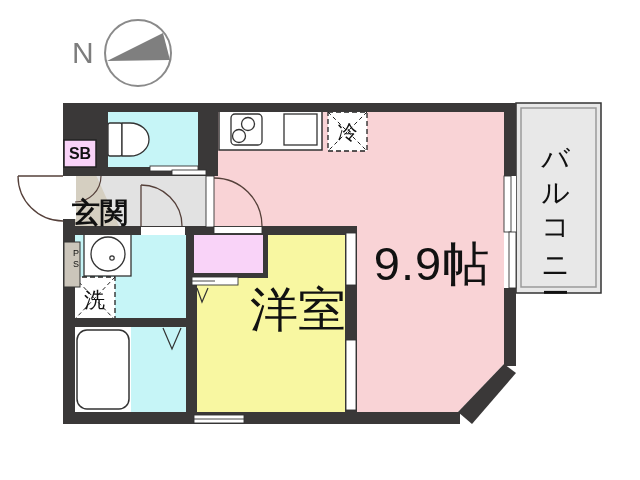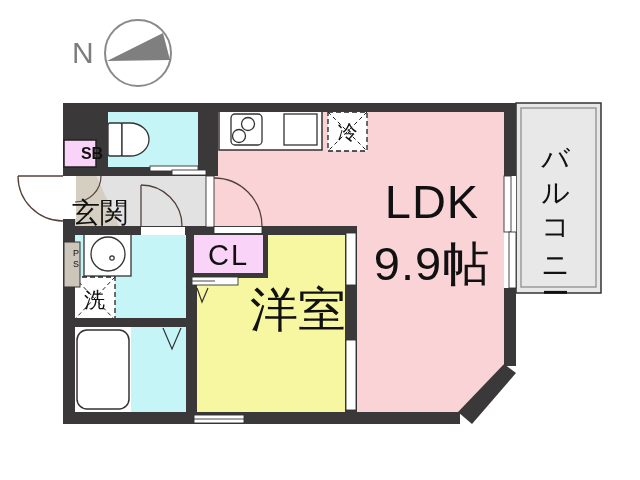"SB" #sb-label { padding-left: 12px -> none }
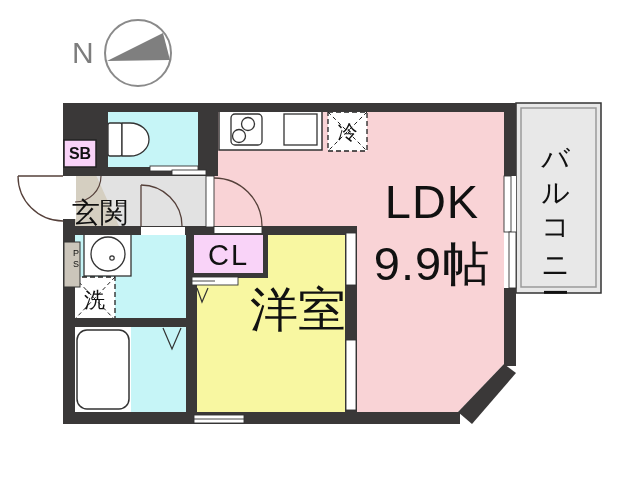"玄関" #genkan-label { font-weight: none -> bold }
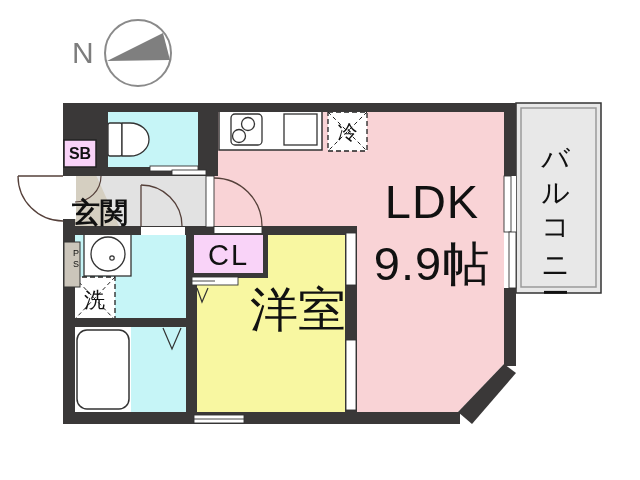"LDK" div.lbl { html: <div>LDK</div> -> none }
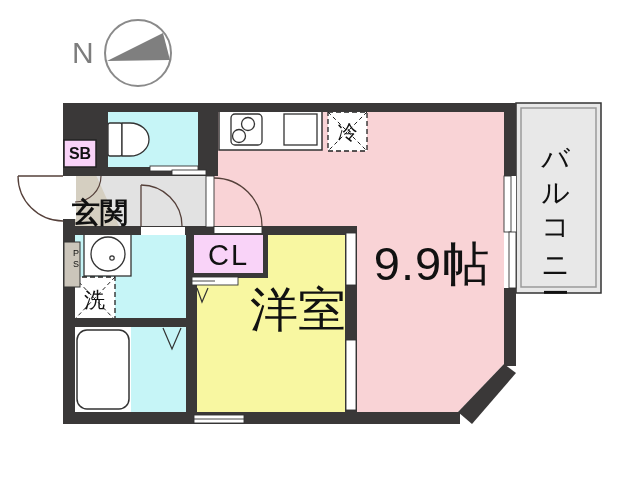"CL" div.lbl { html: <div>CL</div> -> none }
